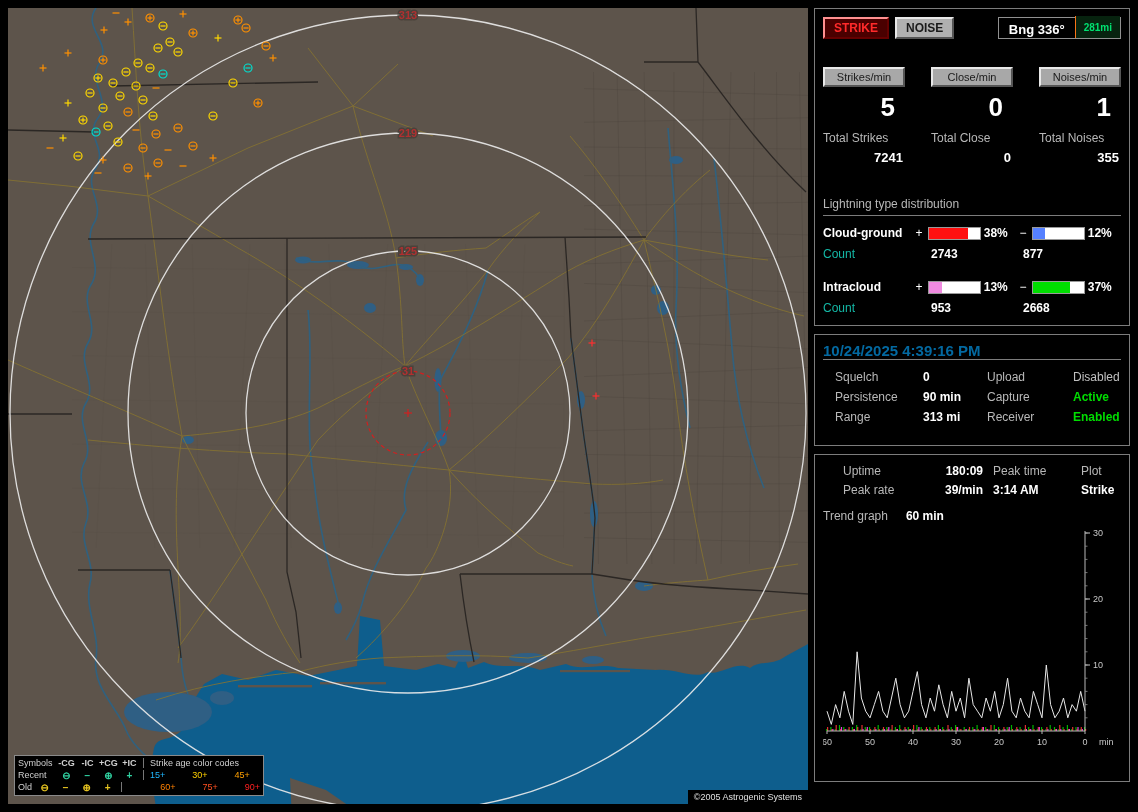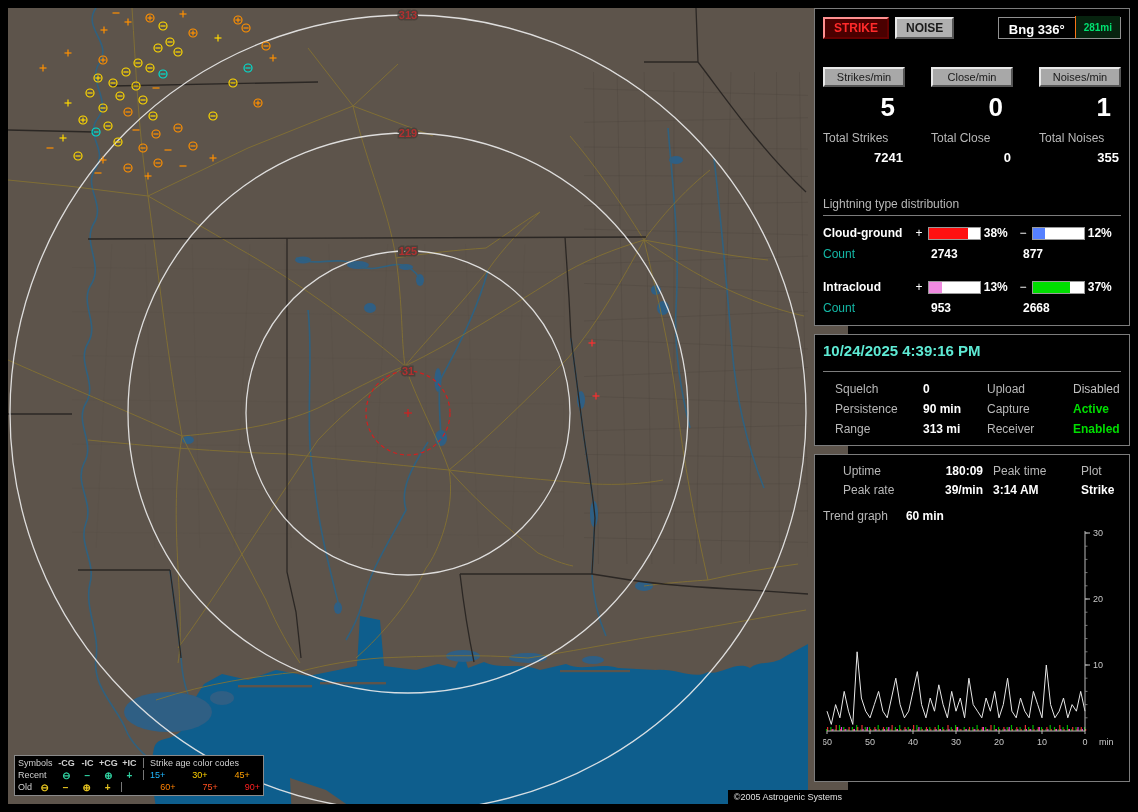"313" #map-wrap { padding-left: 40px -> none }
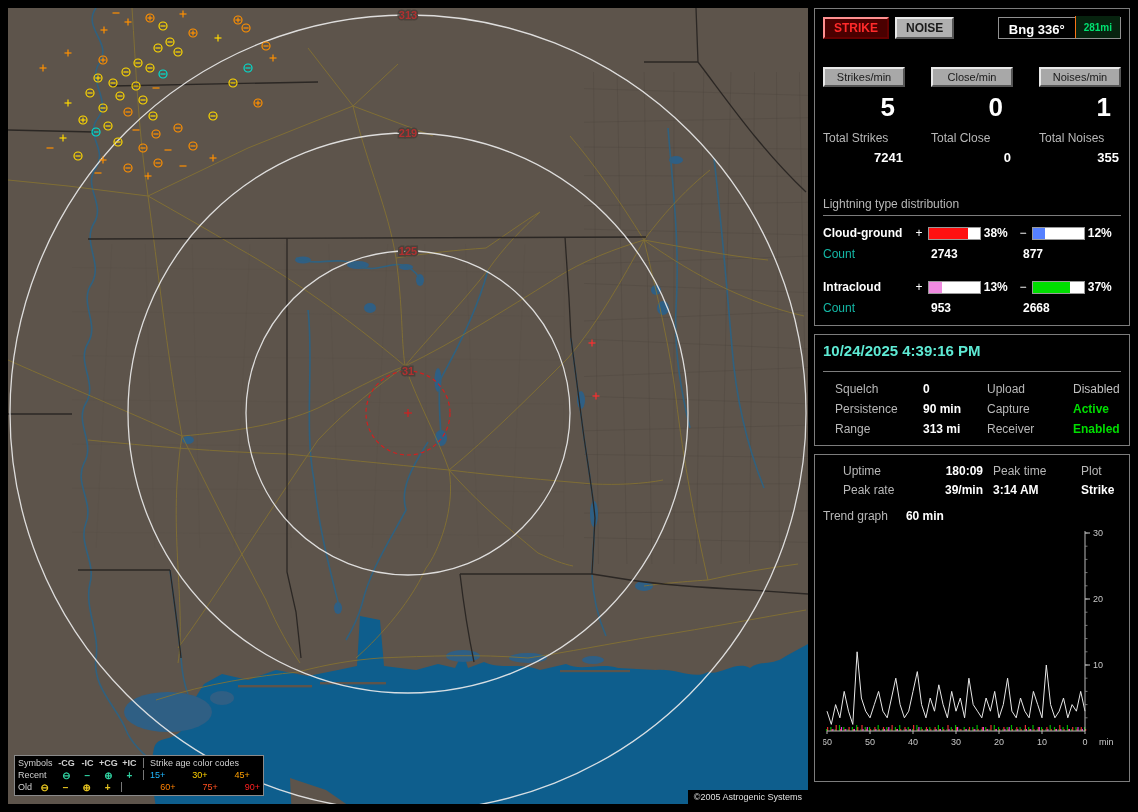"10/24/2025 4:39:16 PM" .dt { color: #5eead4 -> #0369a1; padding: 1px 0 12px 0 -> 1px 0 0 0 }
